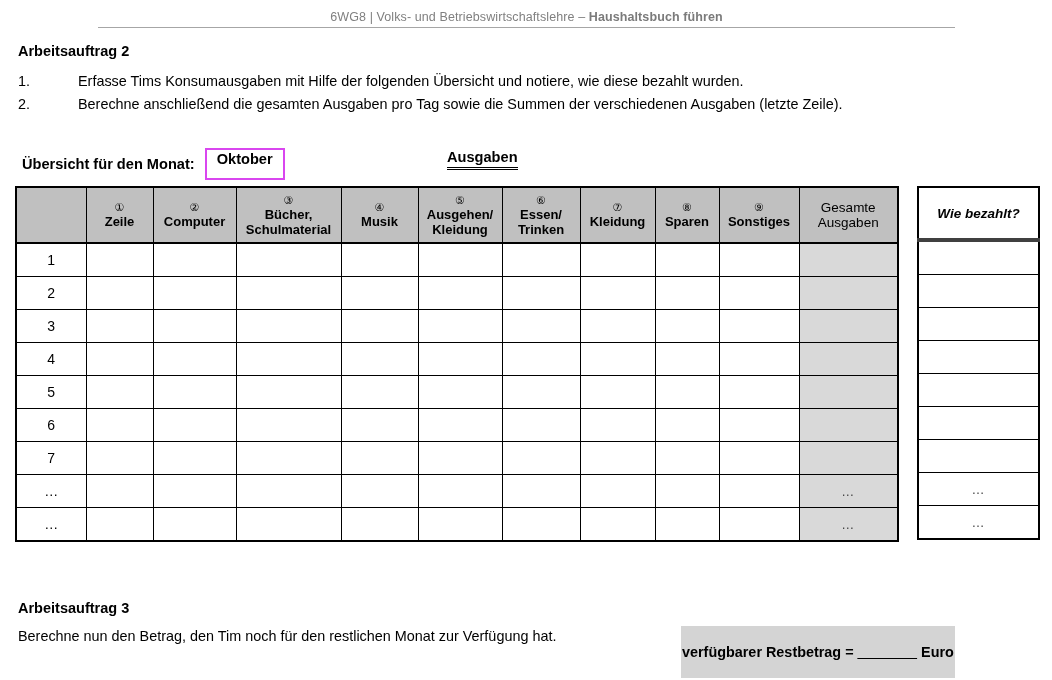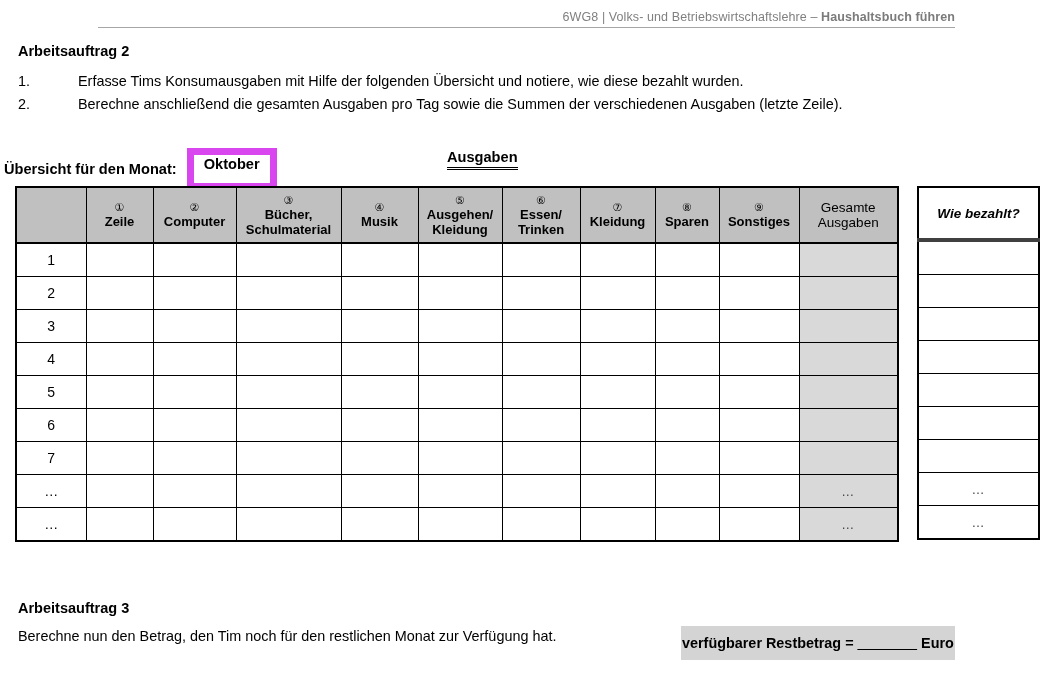"6WG8 | Volks- und" .page-header { text-align: right -> center }
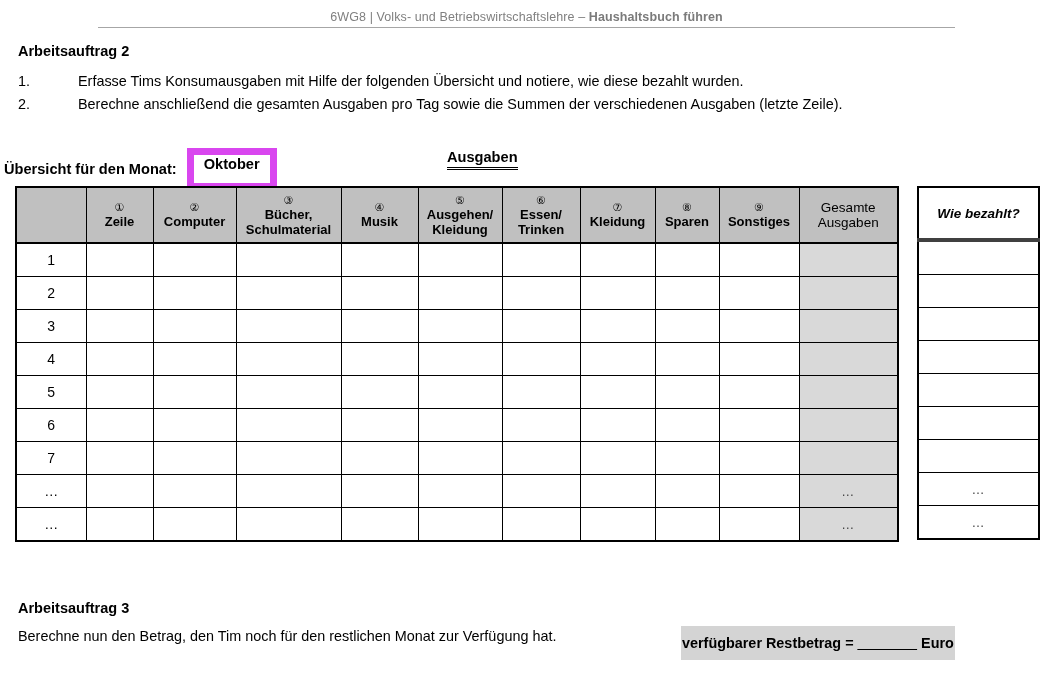"Übersicht für den Monat:" .overview-line { left: 4px -> 22px }
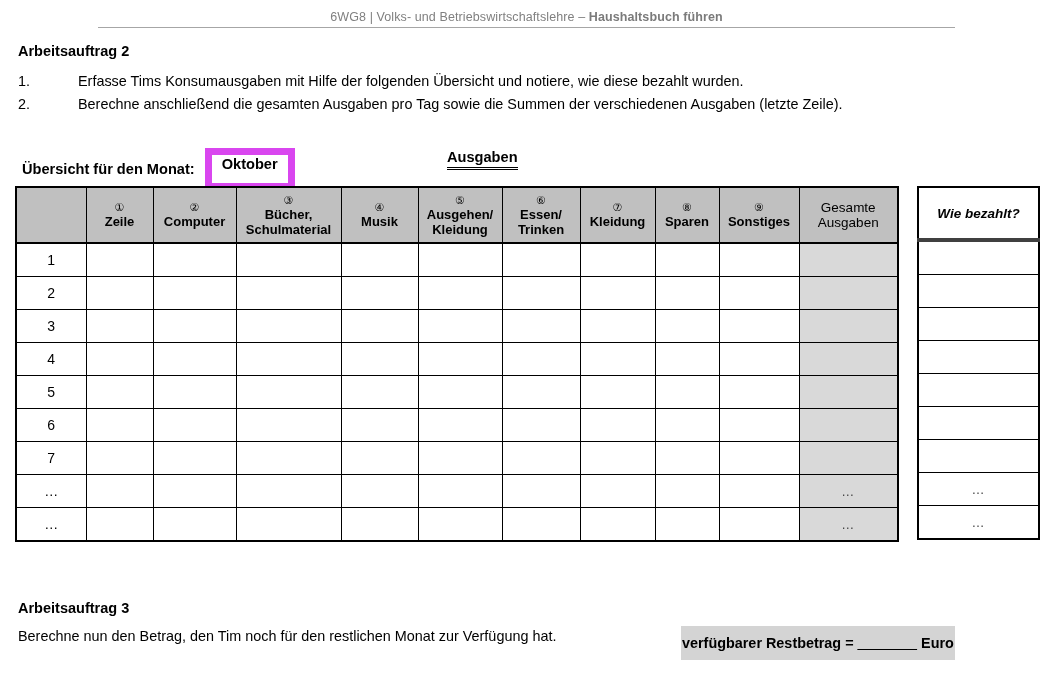"Oktober" .month-box { border: 7px solid #d946ef -> 2px solid #d946ef }
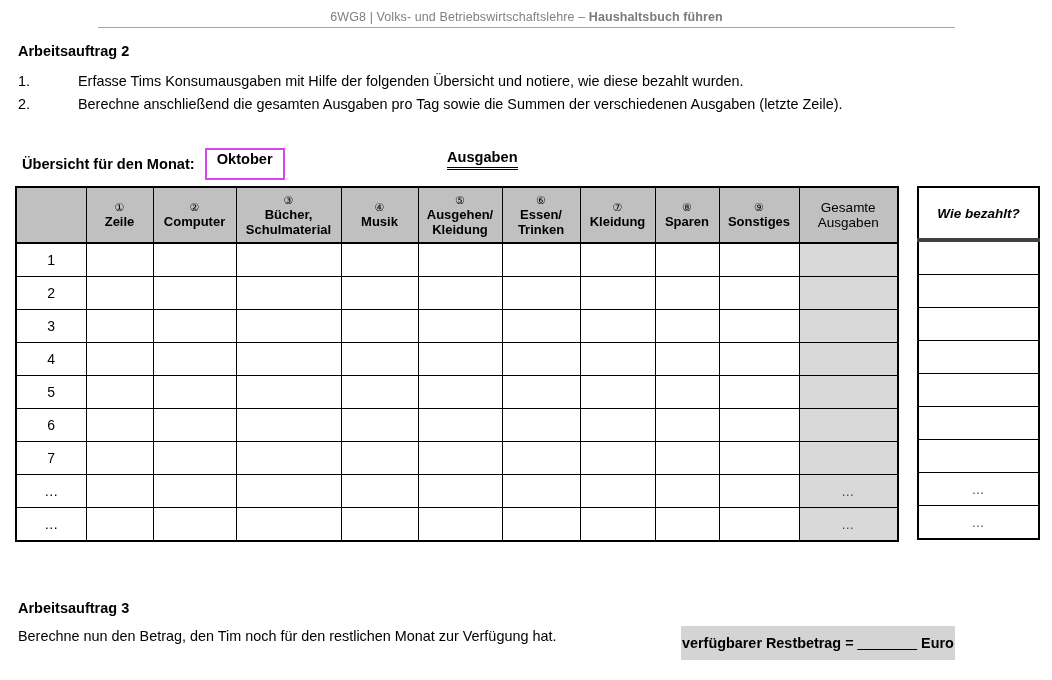"verfügbarer Restbetrag = _______ Euro" .rest-amount { padding: 7px 1px -> 16px 1px }
